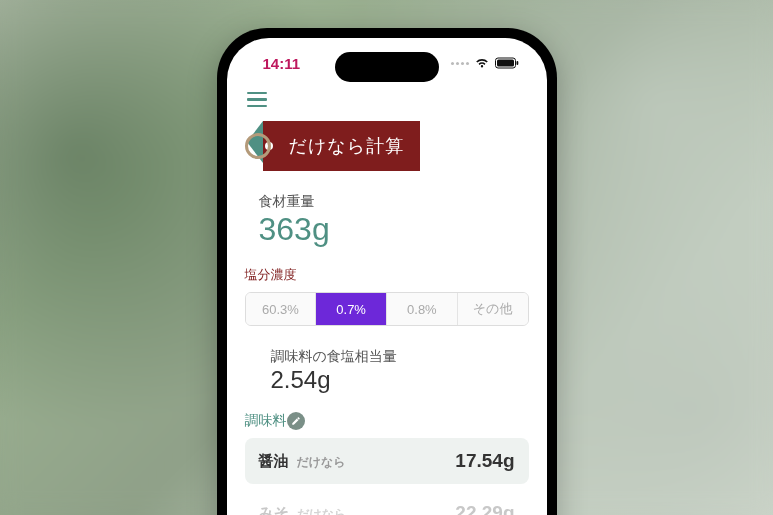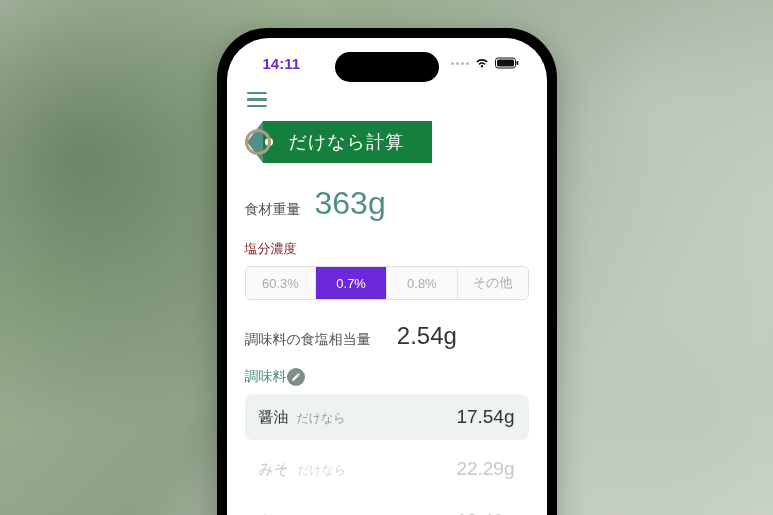"14:11" .statusbar { color: #6d28d9 -> #be185d }
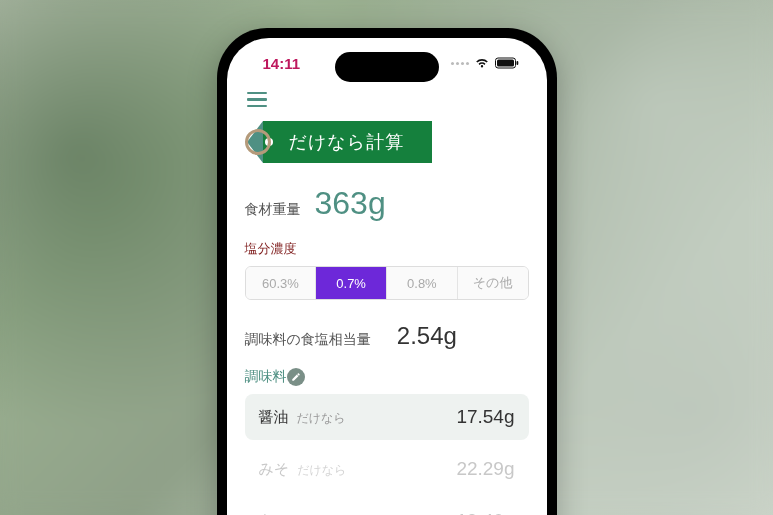"だけなら計算" .tag-body { background: #15803d -> #7f1d1d; height: 42px -> 50px; padding: 0 28px 0 26px -> 0 16px 0 26px }
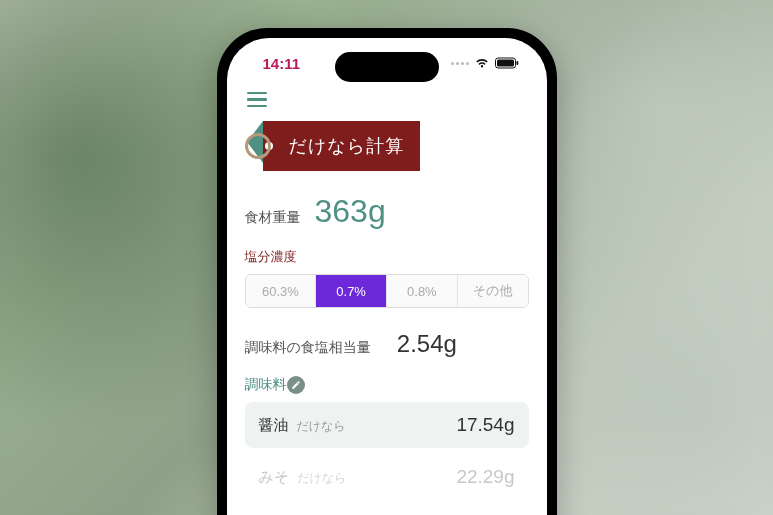"食材重量" .row { flex-direction: none -> column }
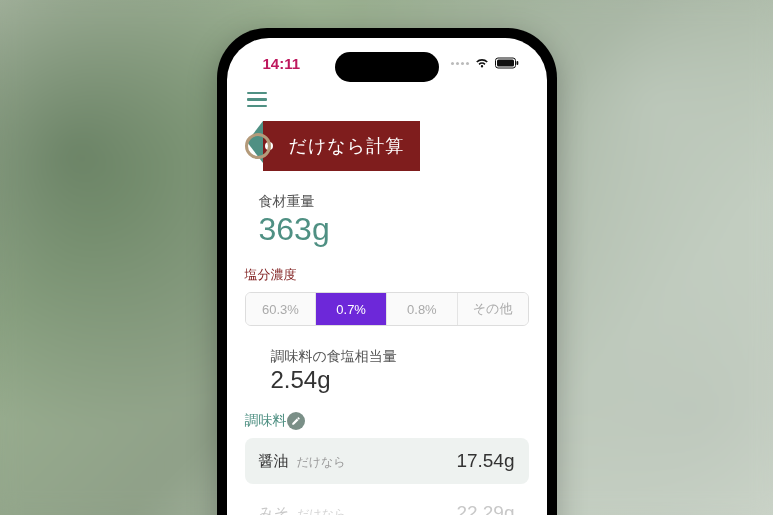"醤油" .ing { font-weight: none -> bold }
